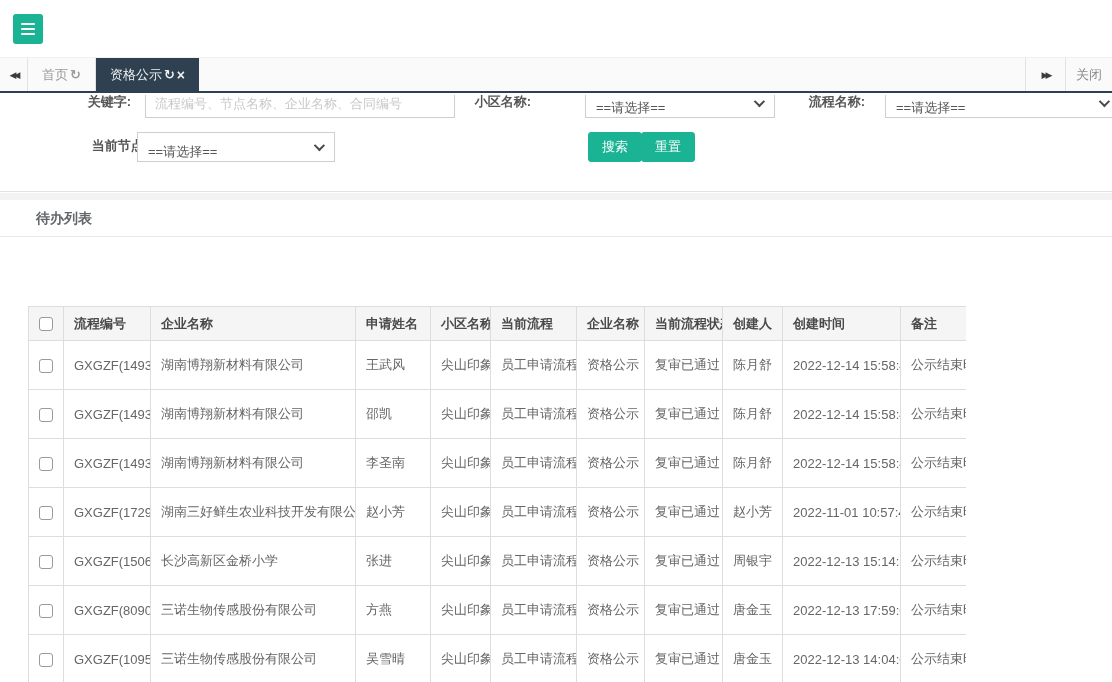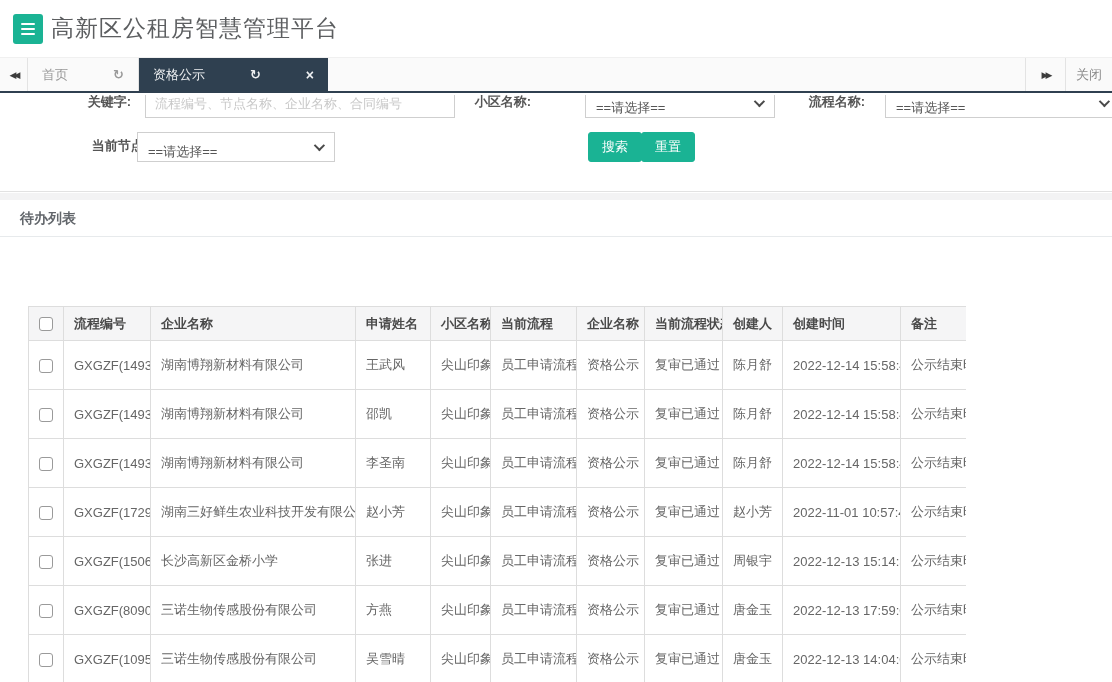"高新区公租房智慧管理平台" div.app-title { html: <div>高新区公租房智慧管理平台</div> -> none }
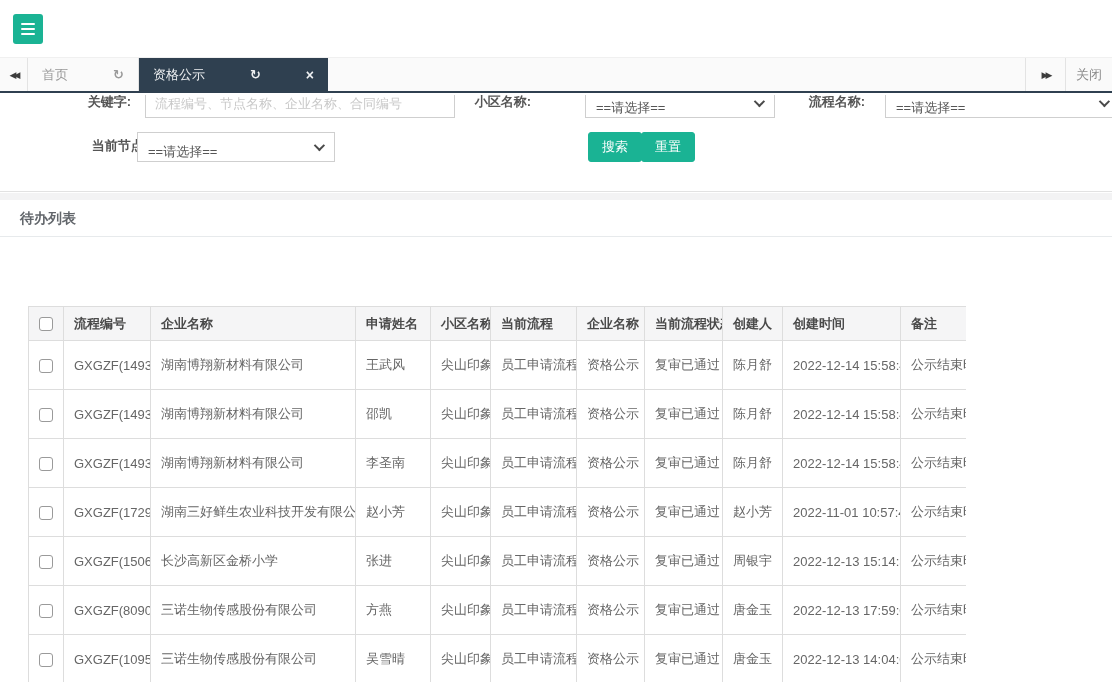"首页" .tab { gap: 43px -> none }
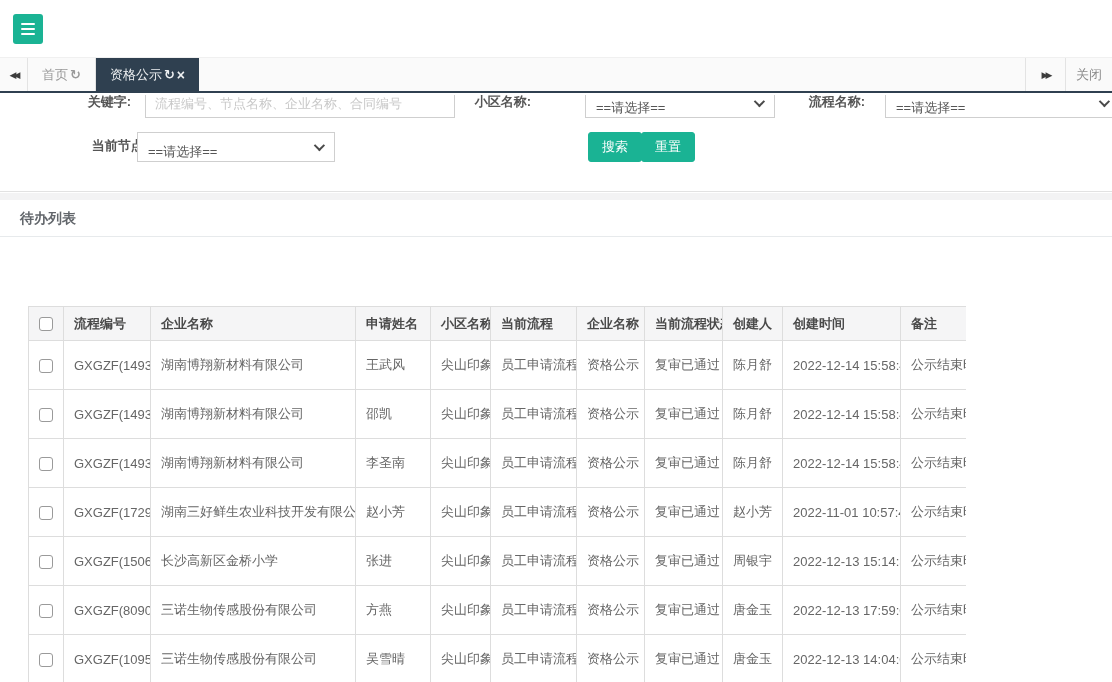"待办列表" .panel-title { padding-left: 20px -> 36px }
